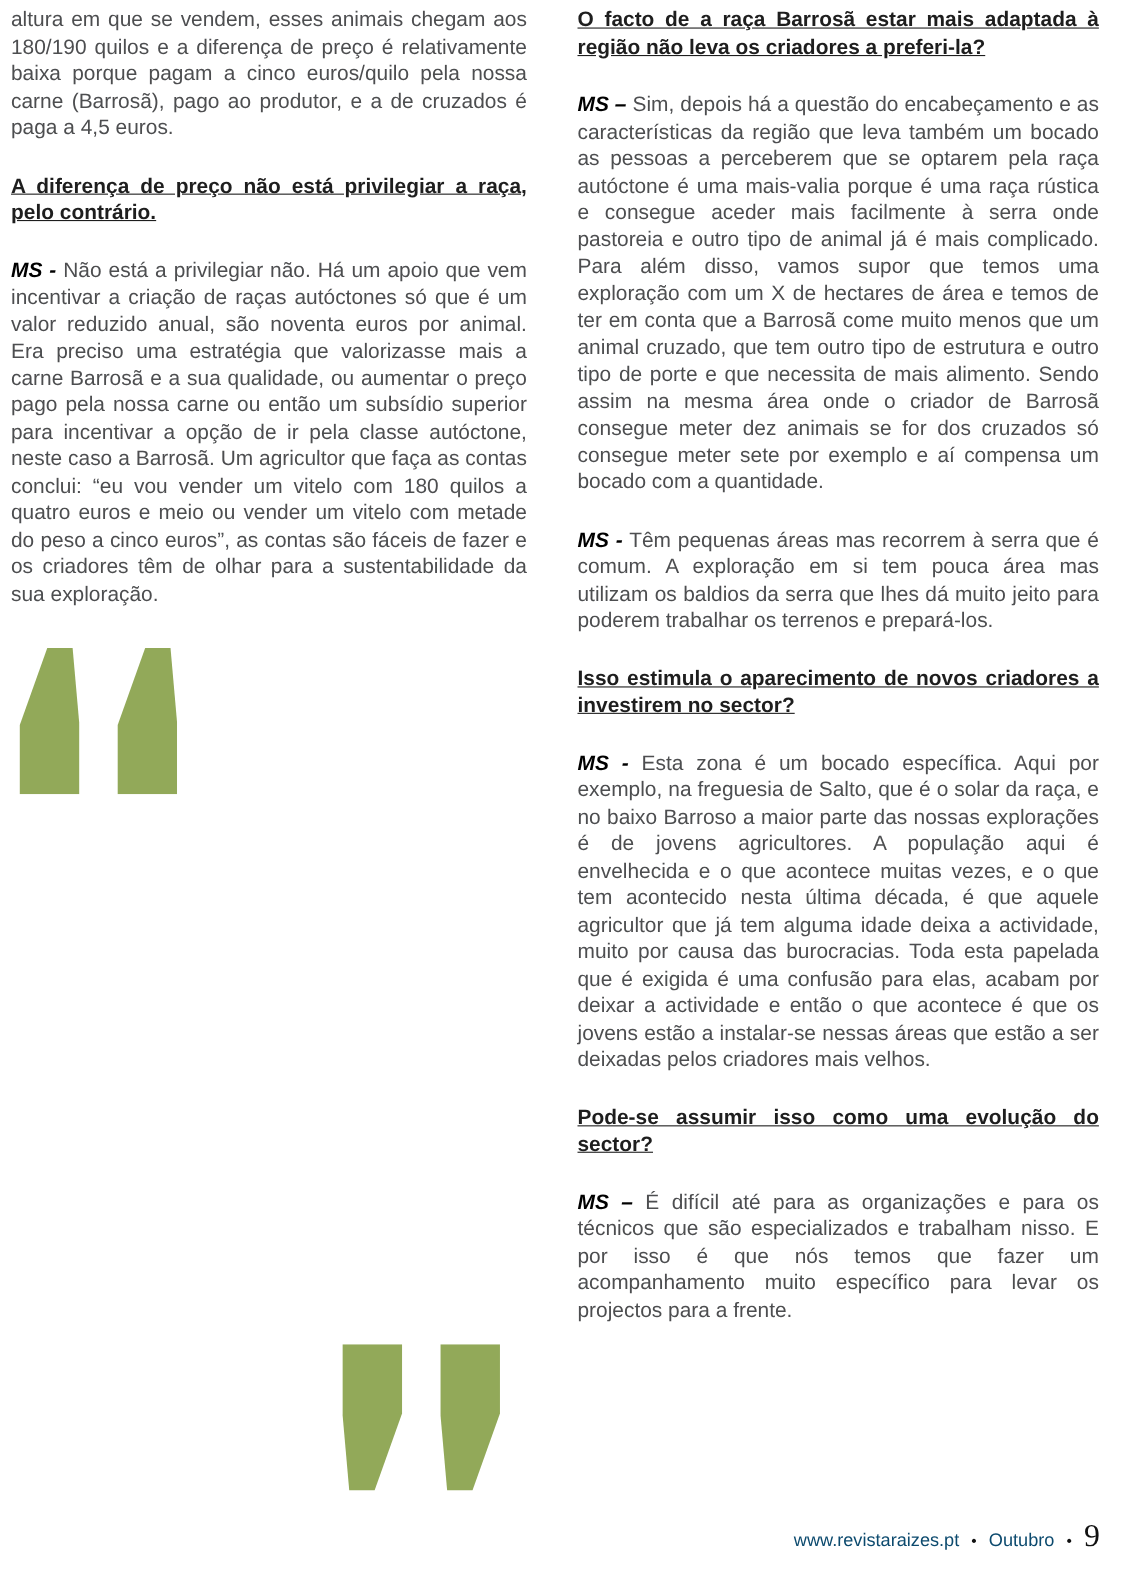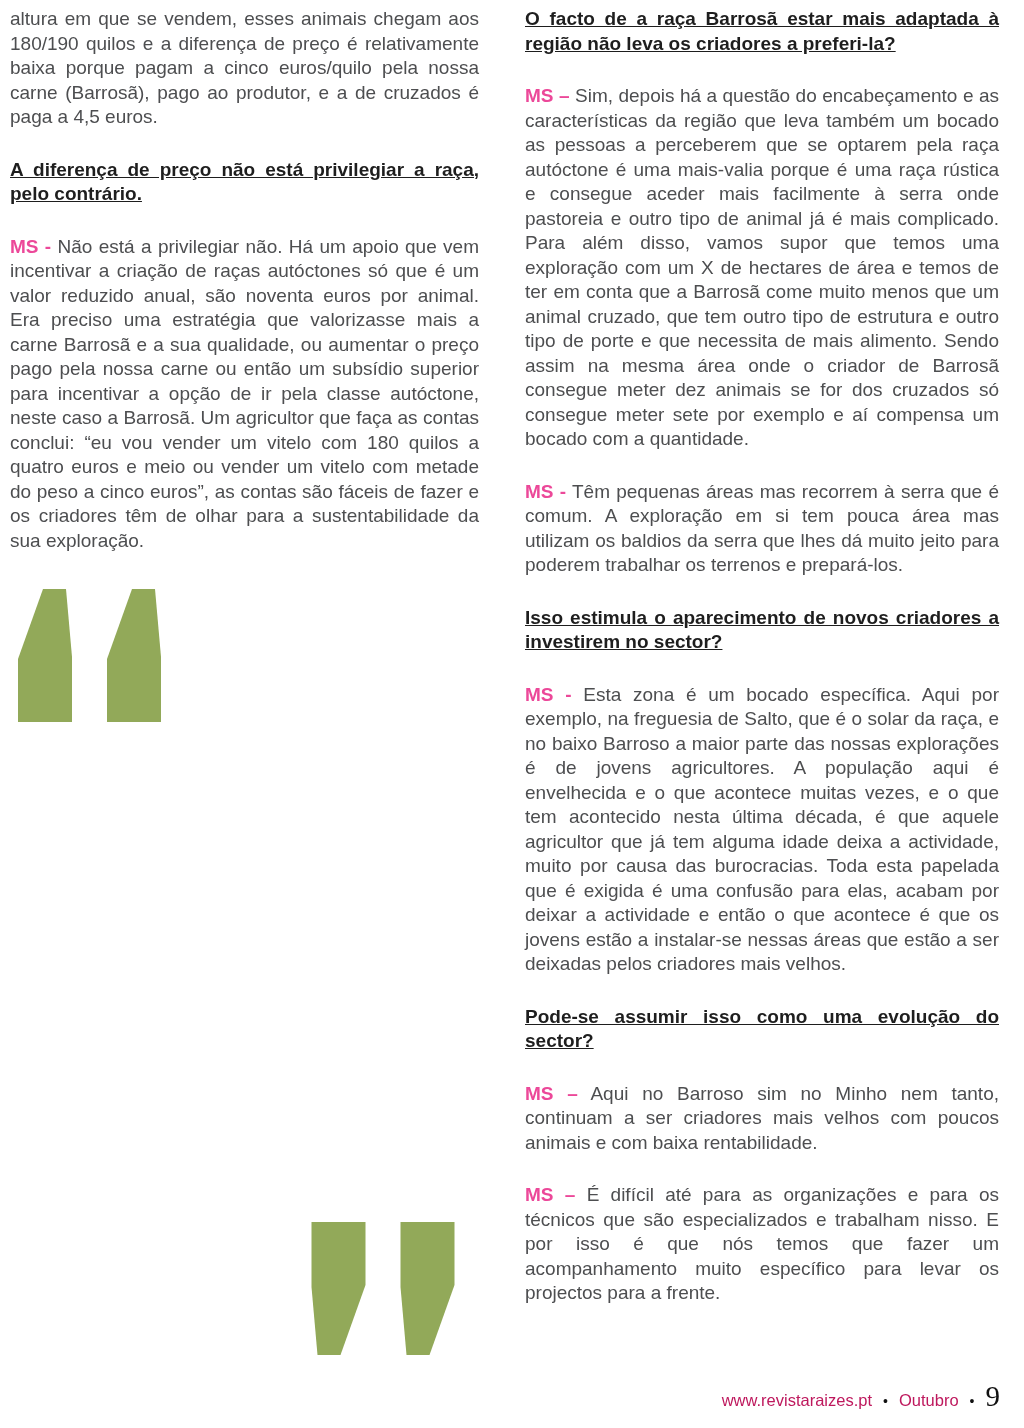"MS –" .ms { color: #ec4899 -> #000000; font-style: none -> italic }
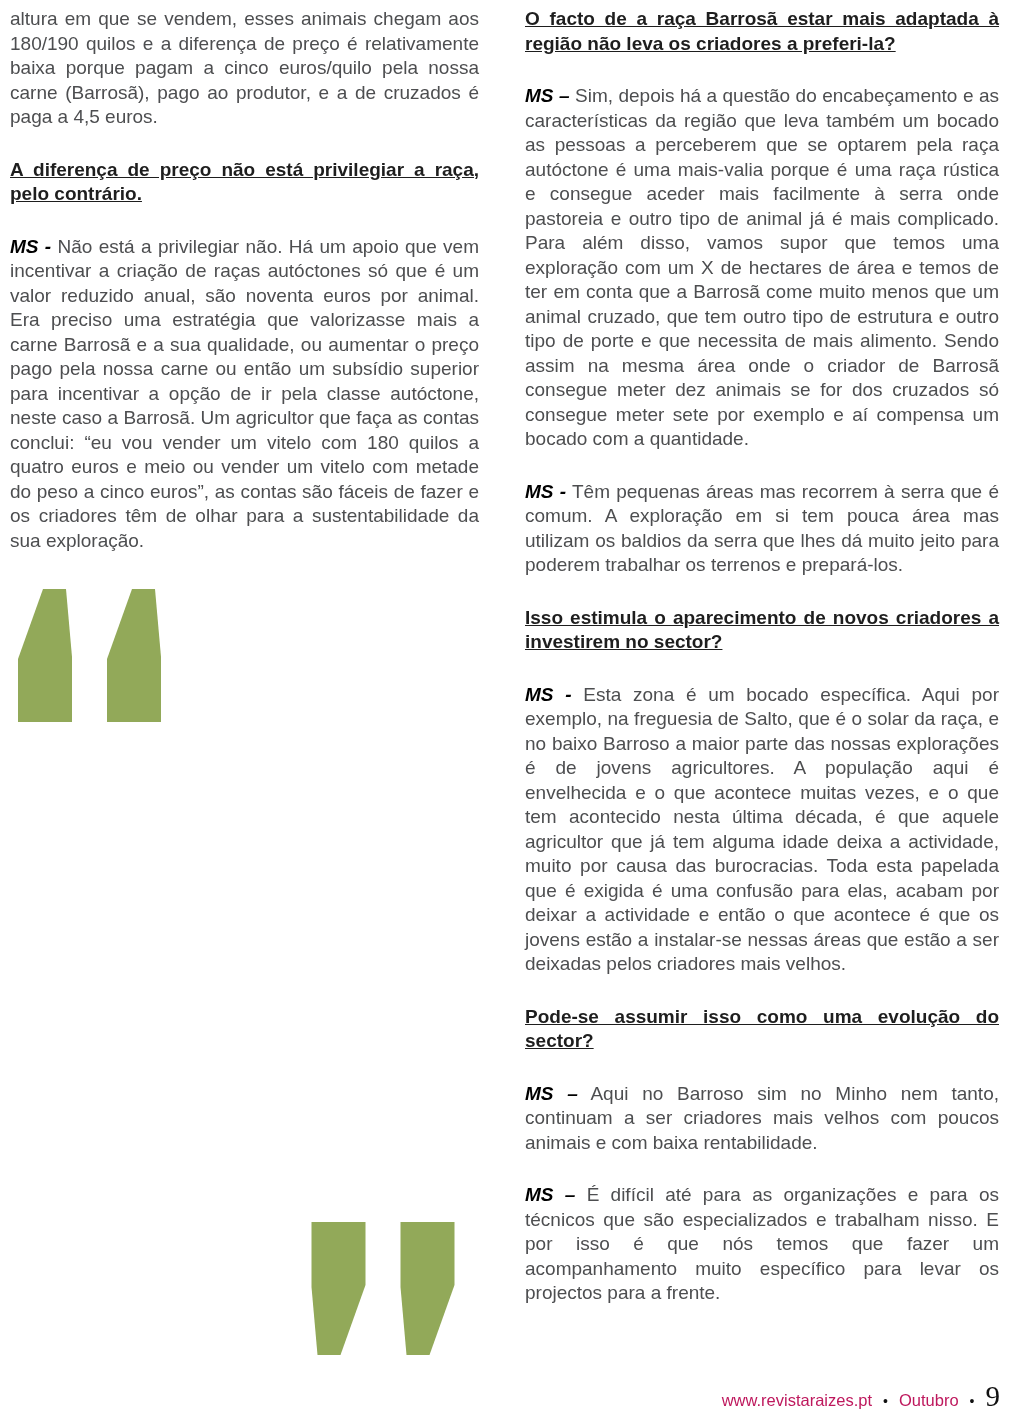"MS – Aqui no Barroso" p { html: <p><span>MS –</span> <span>Aqui no Barroso sim no Minho nem tanto, continuam a ser criadores mais velhos com poucos animais e com baixa rentabilidade.</span></p> -> none }
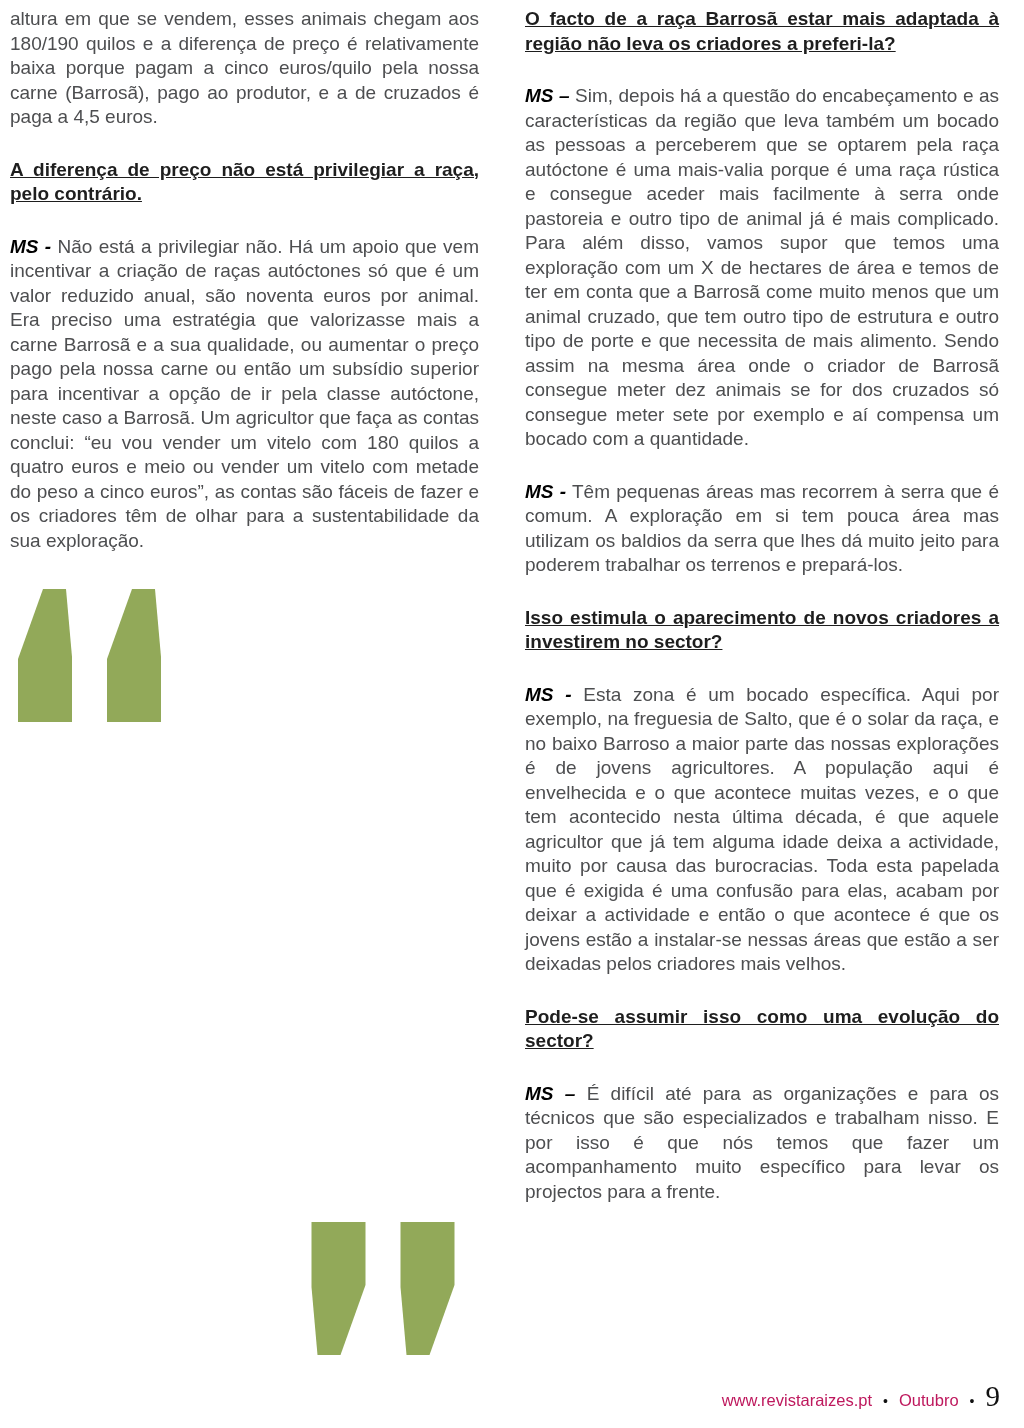"www.revistaraizes.pt" .footer .muted { color: #be185d -> #0c4a6e }
